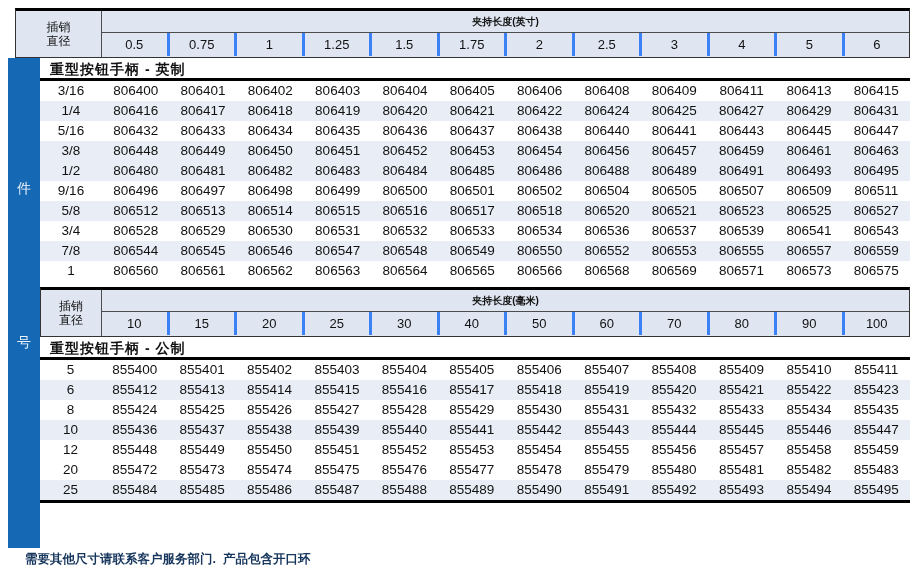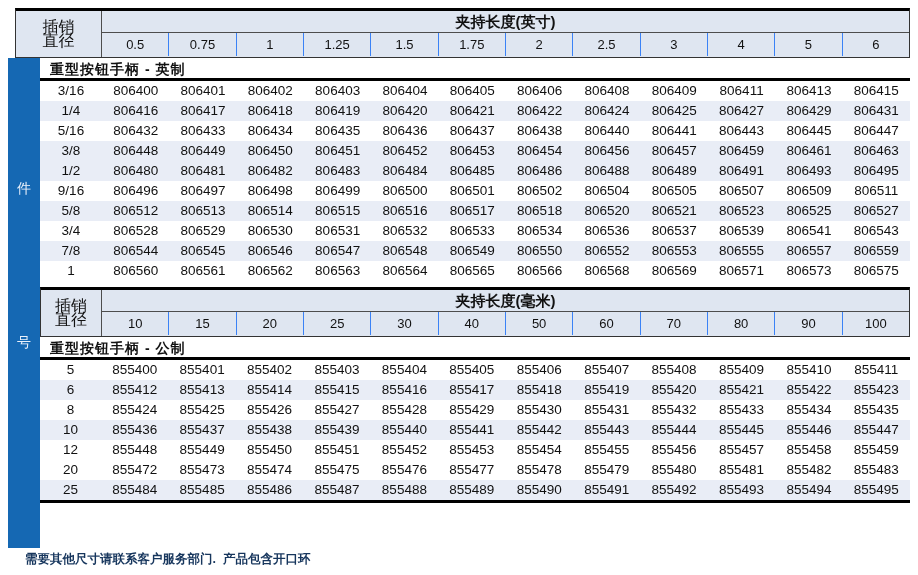"插销" .diam { font-size: 16px -> 12px }
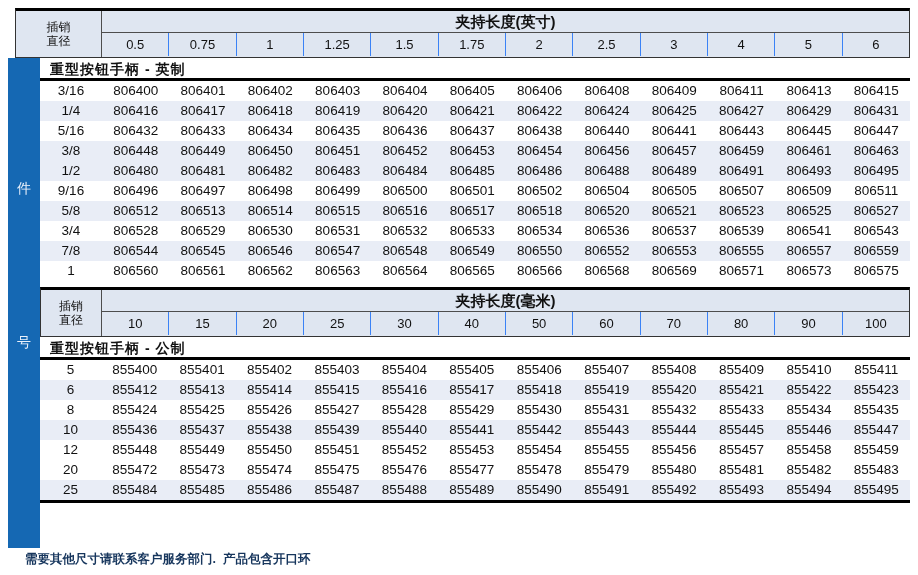"夹持长度(英寸)" .span-label { font-size: 15px -> 10px }
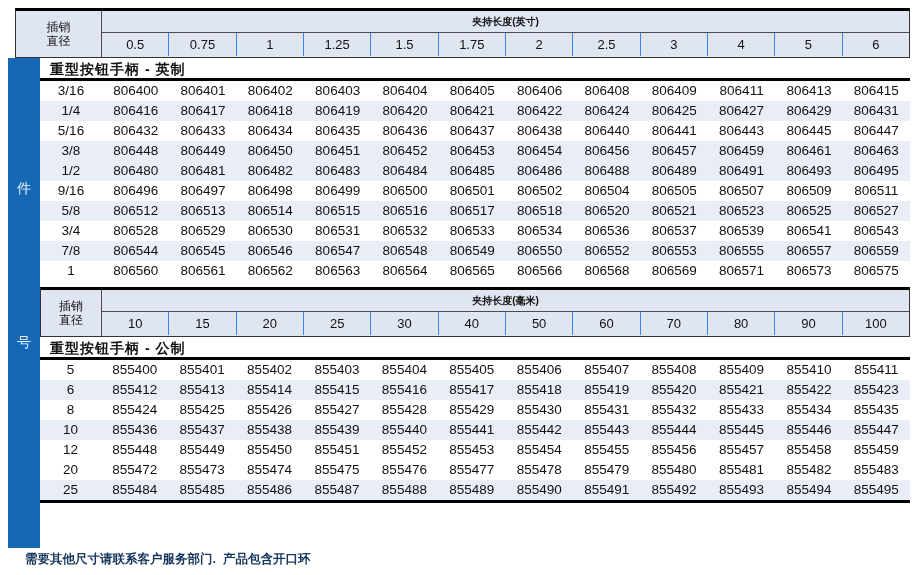"0.75" .cols>div { border-left: 1px solid #3b82f6 -> 3px solid #3b82f6 }
